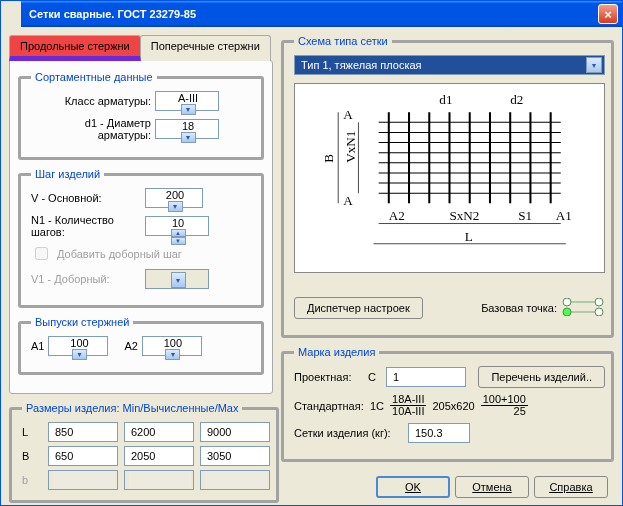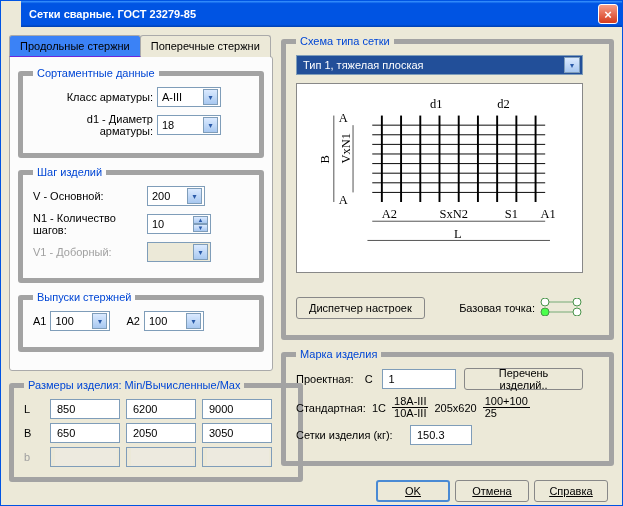"Продольные стержни" .tab.active { background: #3b82f6 -> #ef4444; border-bottom: 1px solid #6d28d9 -> 5px solid #6d28d9 }
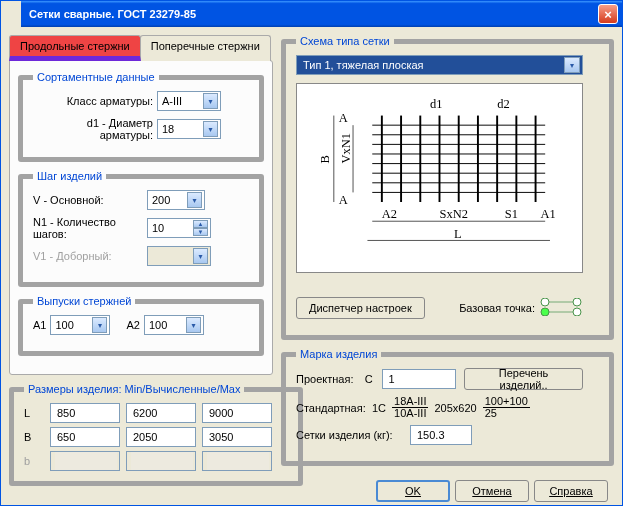"Схема типа сетки" fieldset { border: 5px solid #a3a3a3 -> 3px solid #a3a3a3; padding: 8px 26px 10px 10px -> 8px 6px 10px 10px }
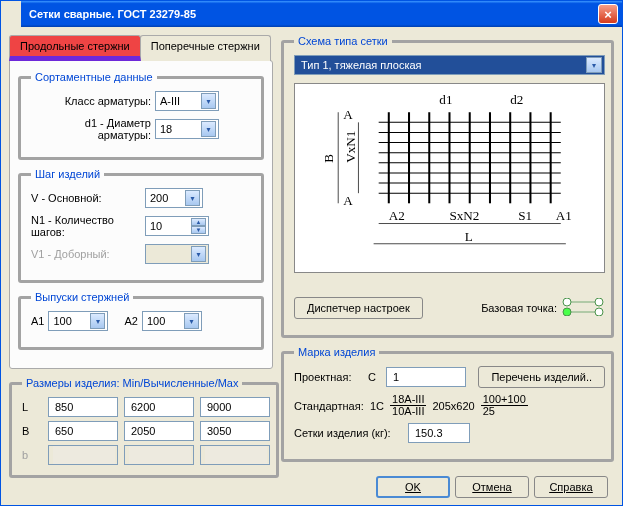"A-III" .combo, .spin, .txt { flex-direction: none -> column }
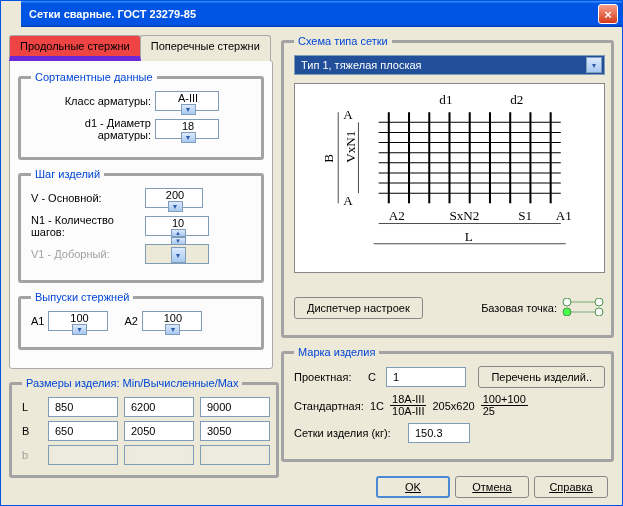"Добавить доборный шаг" div.row { html: none -> <div> <input> <span>Добавить доборный шаг</span> </div> }
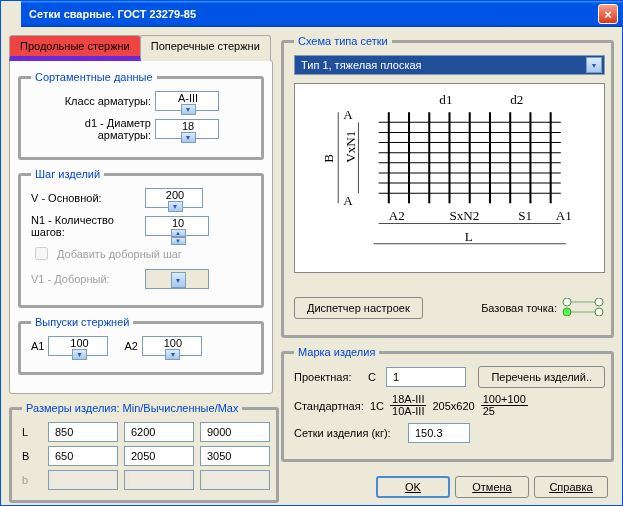"18A-III" .frac { align-items: flex-start -> flex-end }
